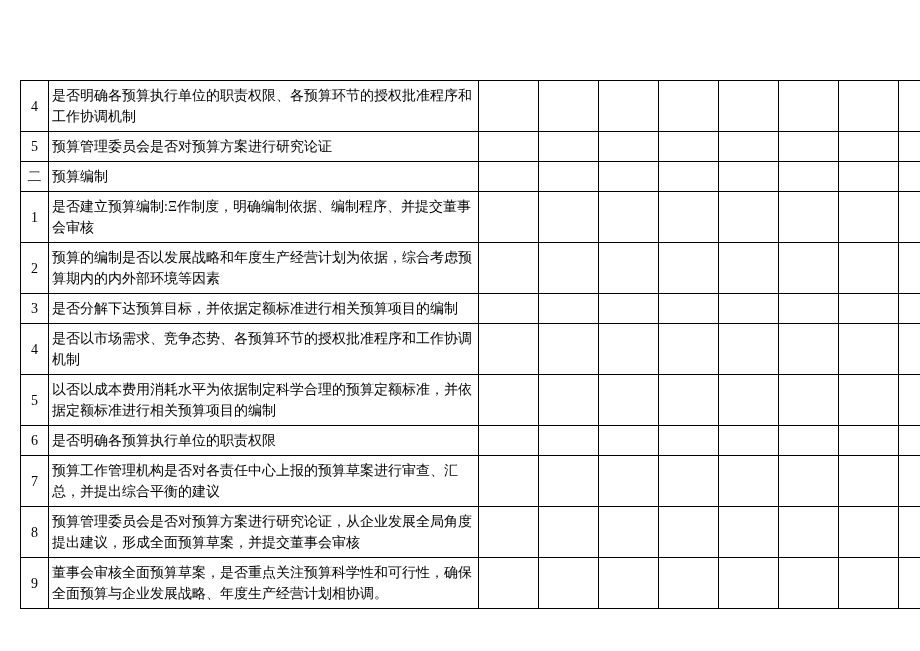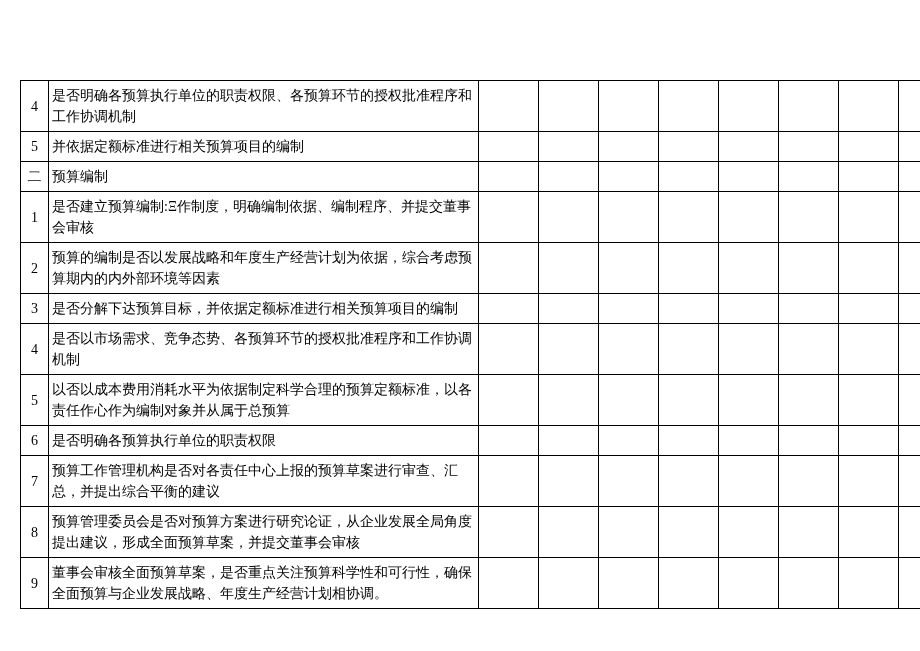"并依据定额标准进行相关预算项目的编制" td.desc { text: 并依据定额标准进行相关预算项目的编制 -> 预算管理委员会是否对预算方案进行研究论证 }
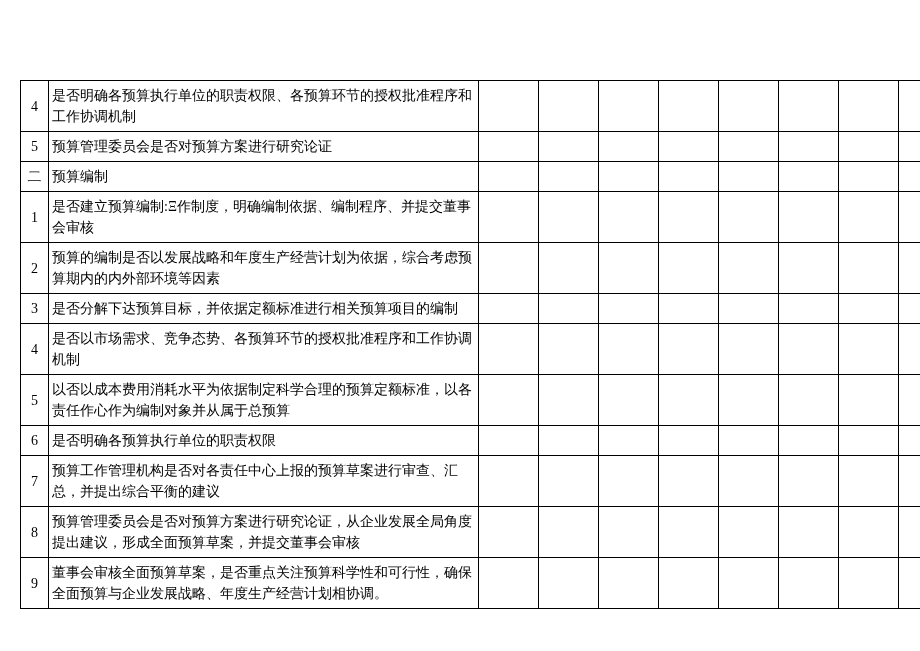"以否以成本费用消耗水平为依据制定科学合理的预算定额标准，以各责任作心作为编制对象" td.desc { text: 以各责任作心作为编制对象并从属于总预算 -> 并依据定额标准进行相关预算项目的编制 }
